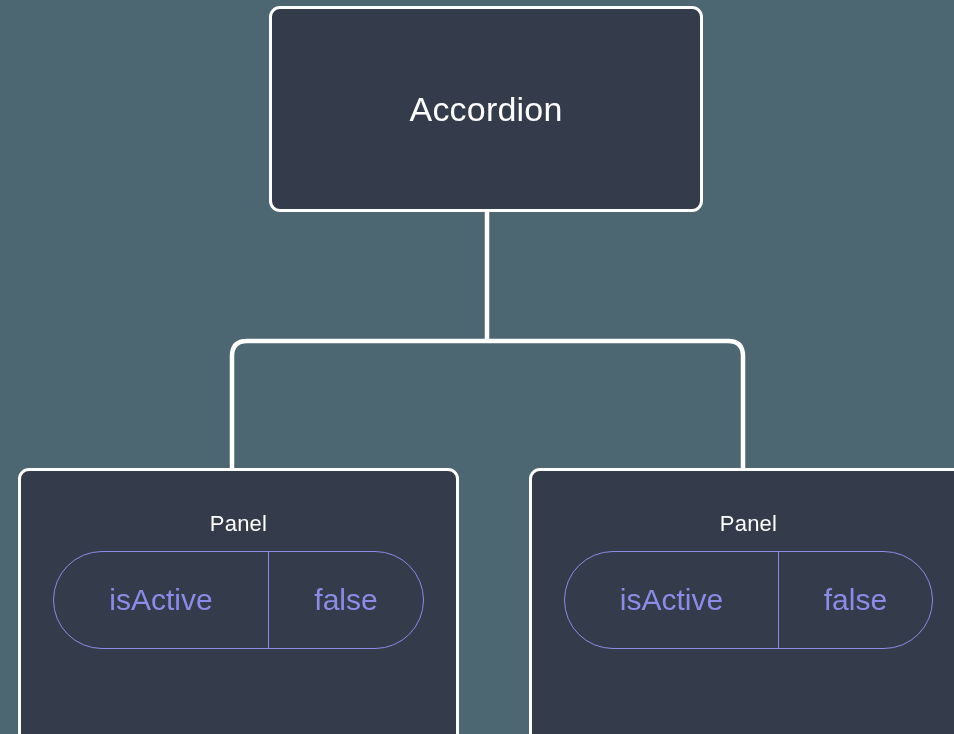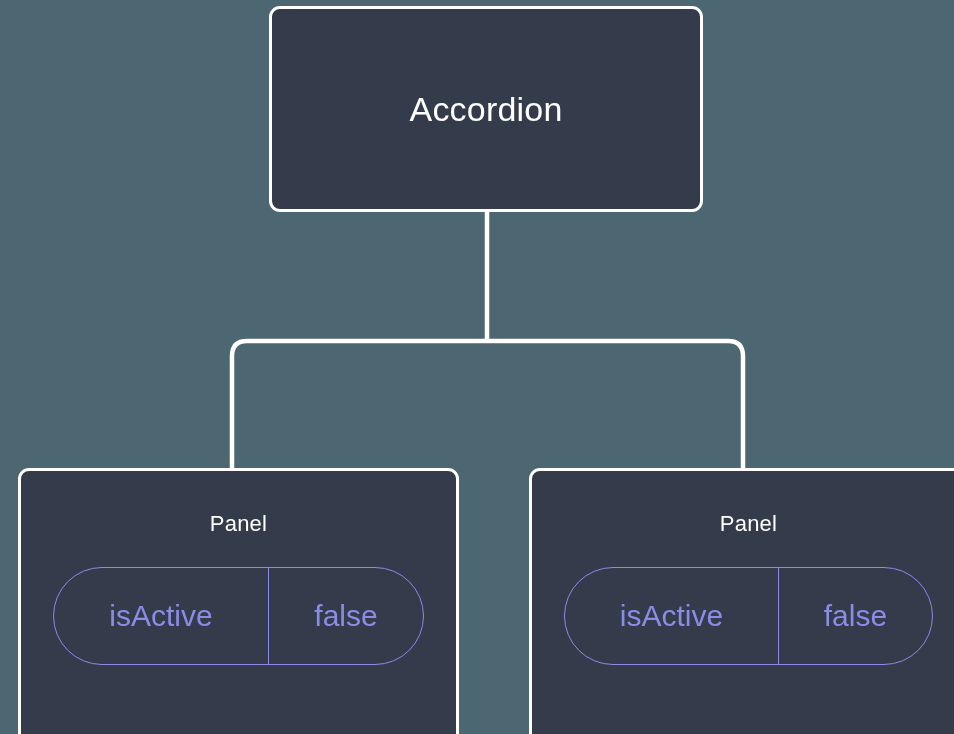"isActive" .pill { margin-top: 32px -> 16px }
